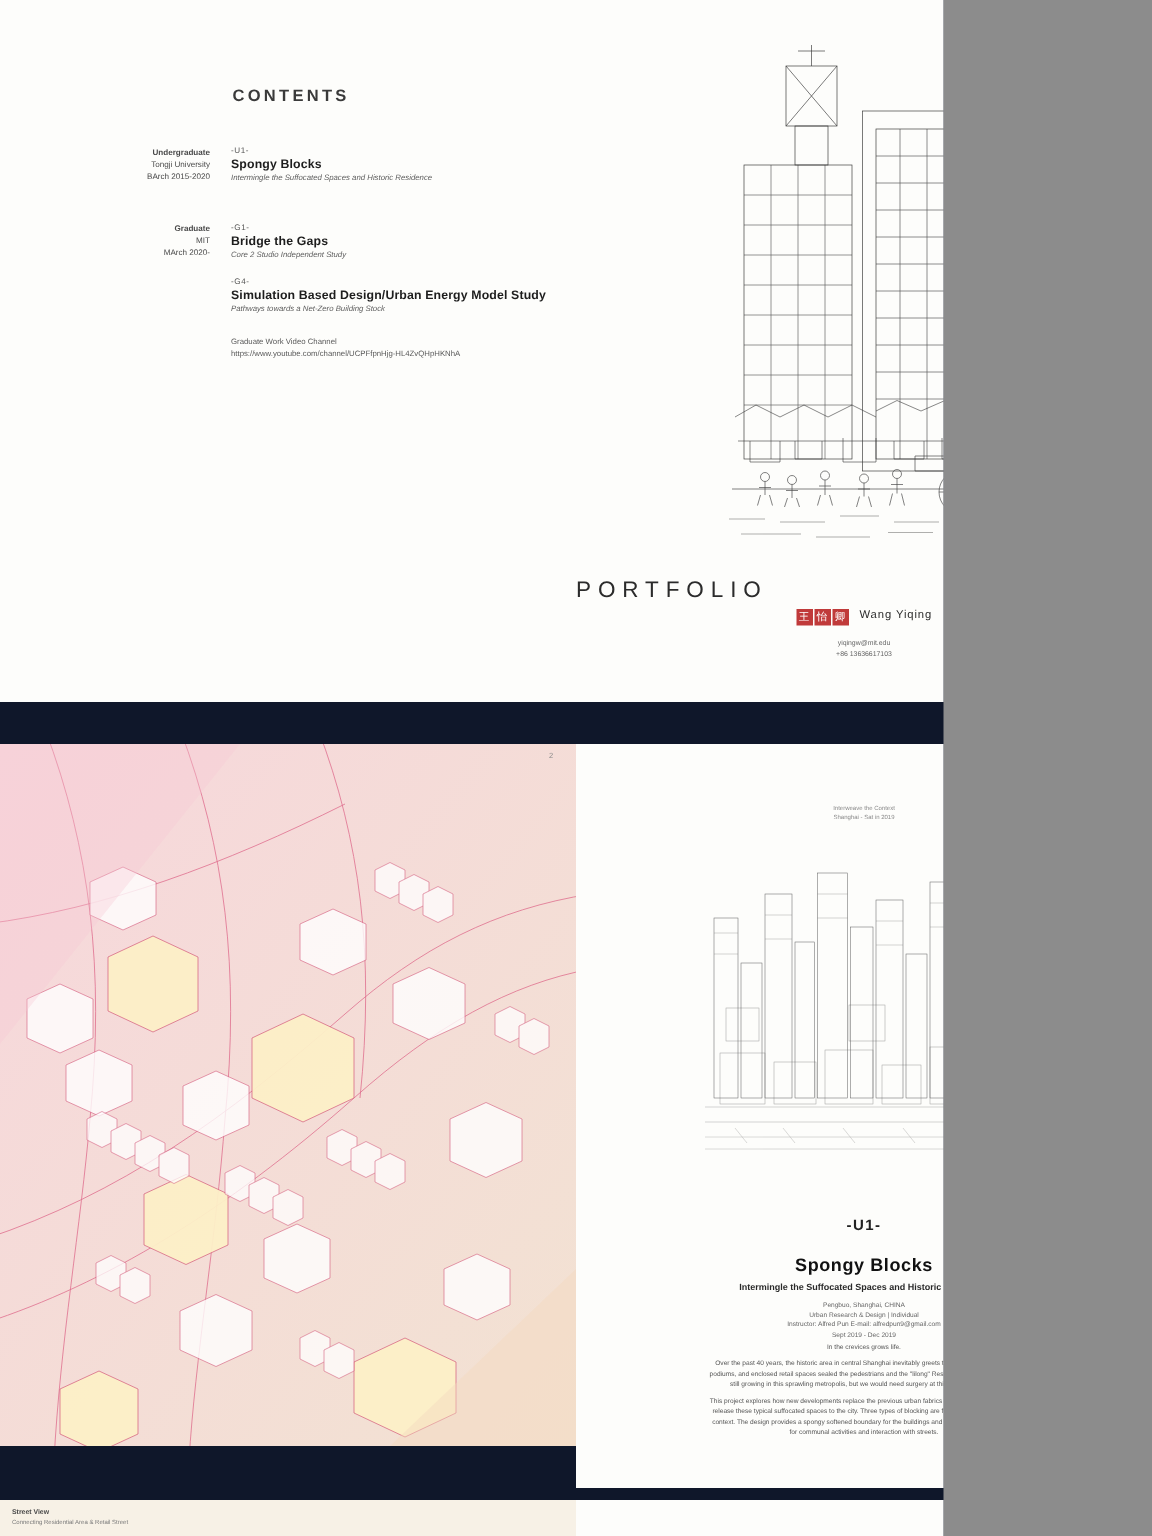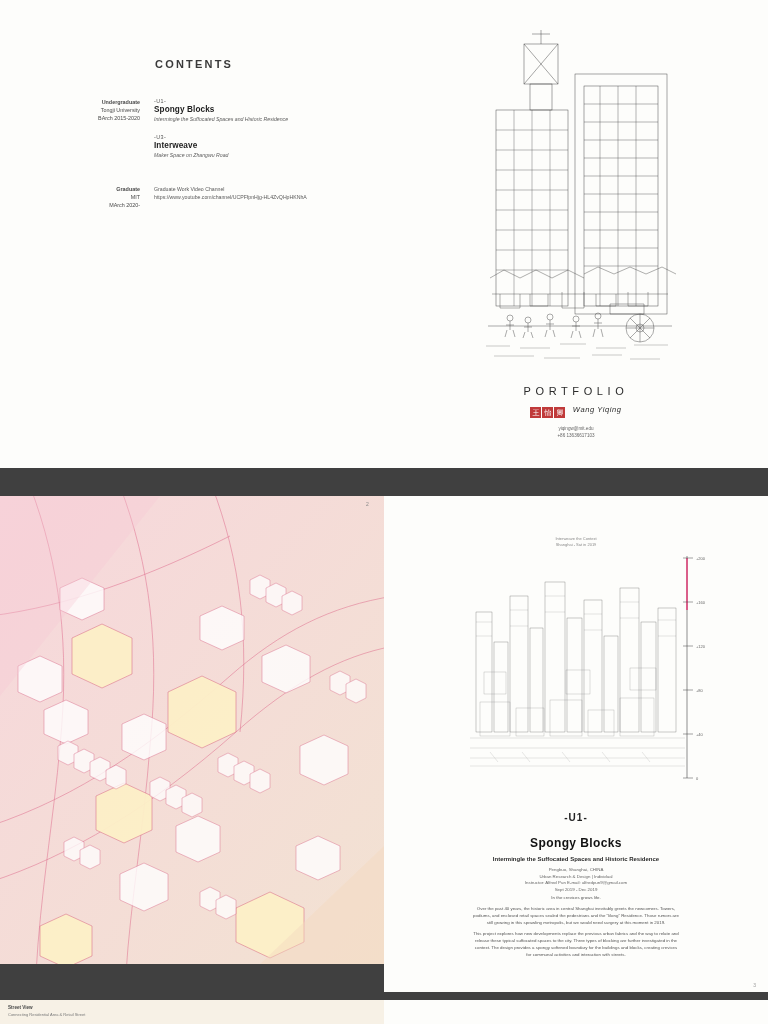"CONTENTS" .page { background: #404040 -> #0f172a; width: 768px -> 629px }
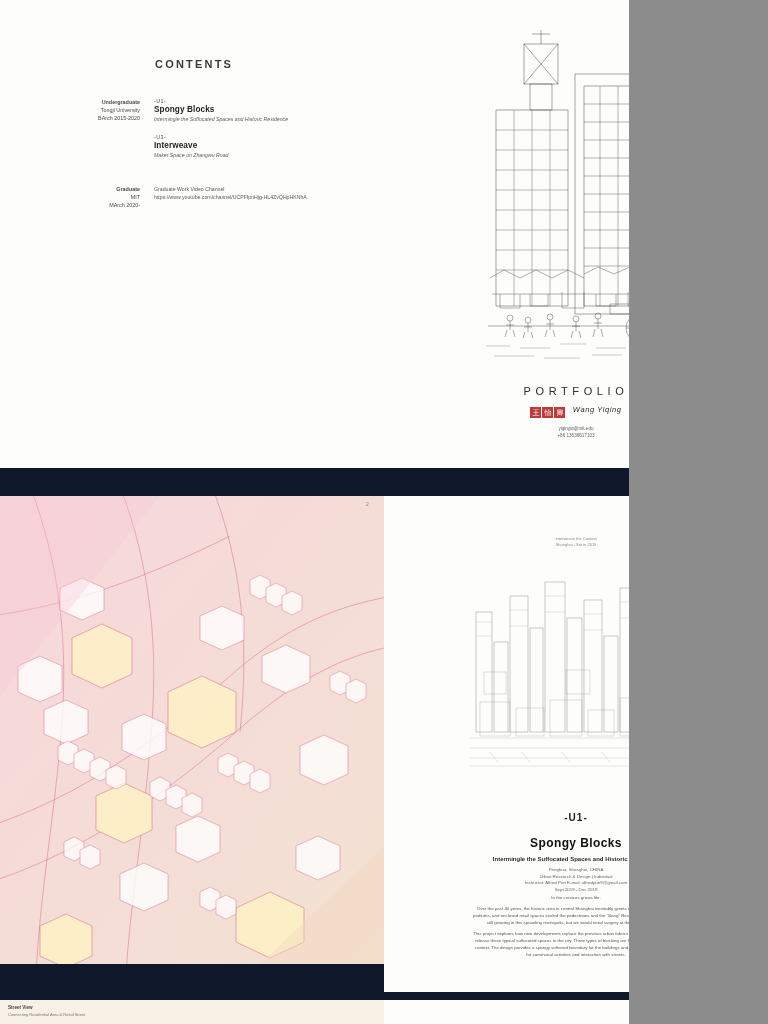"Interweave" div.toc-item { html: <div> <div>-U3-</div> <div>Interweave</div> <div>Maker Space on Zhangwu Road</div> <div>10</div> </div> -> none }
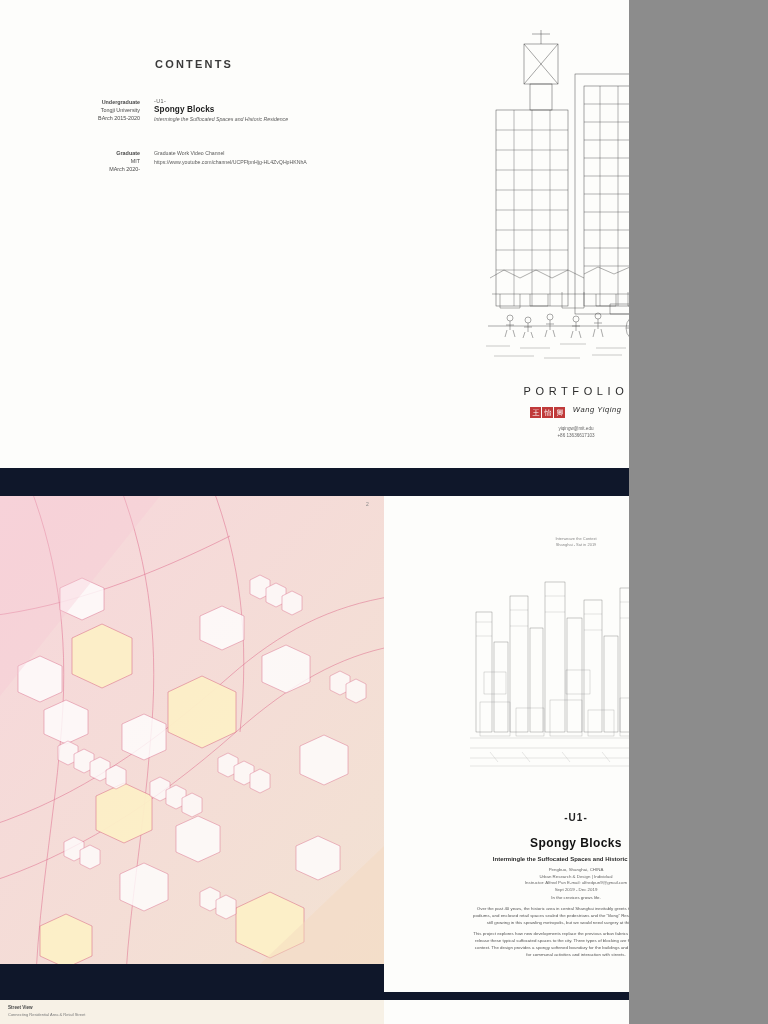"Bridge the Gaps" div.toc-item { html: none -> <div> <div>-G1-</div> <div>Bridge the Gaps</div> <div>Core 2 Studio Independent Study</div> <div>16</div> </div> }
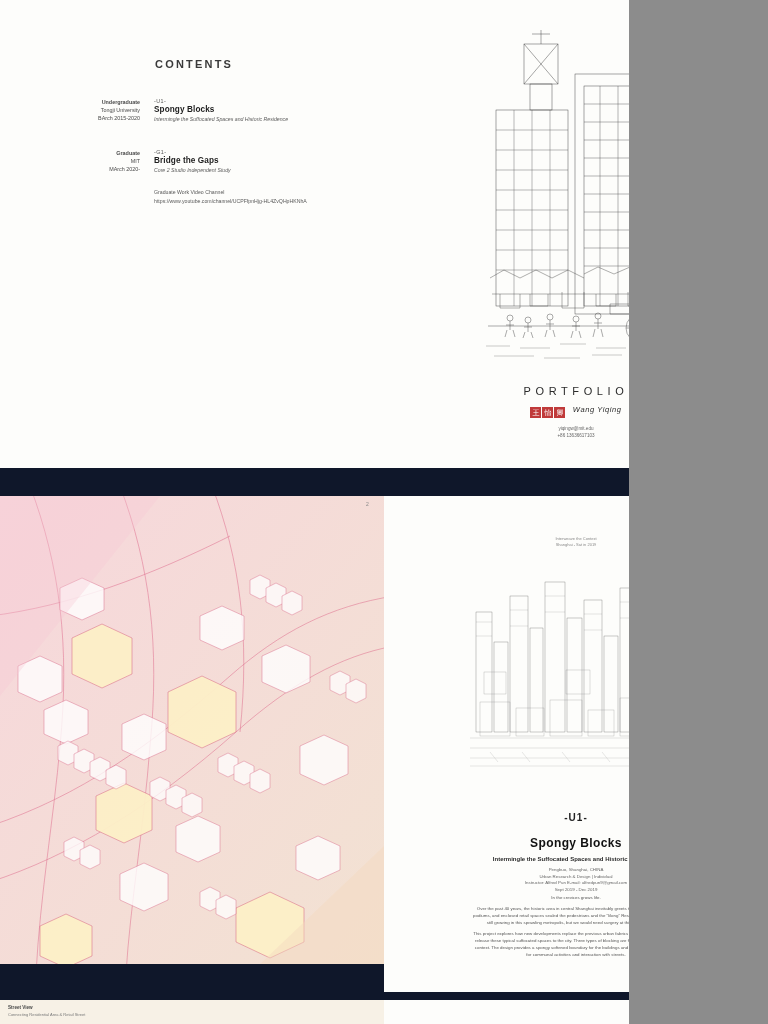"Simulation Based Design/Urban Energy" div.toc-item { html: none -> <div> <div>-G4-</div> <div>Simulation Based Design/Urban Energy Model Study</div> <div>Pathways towards a Net-Zero Building Stock</div> <div>20</div> </div> }
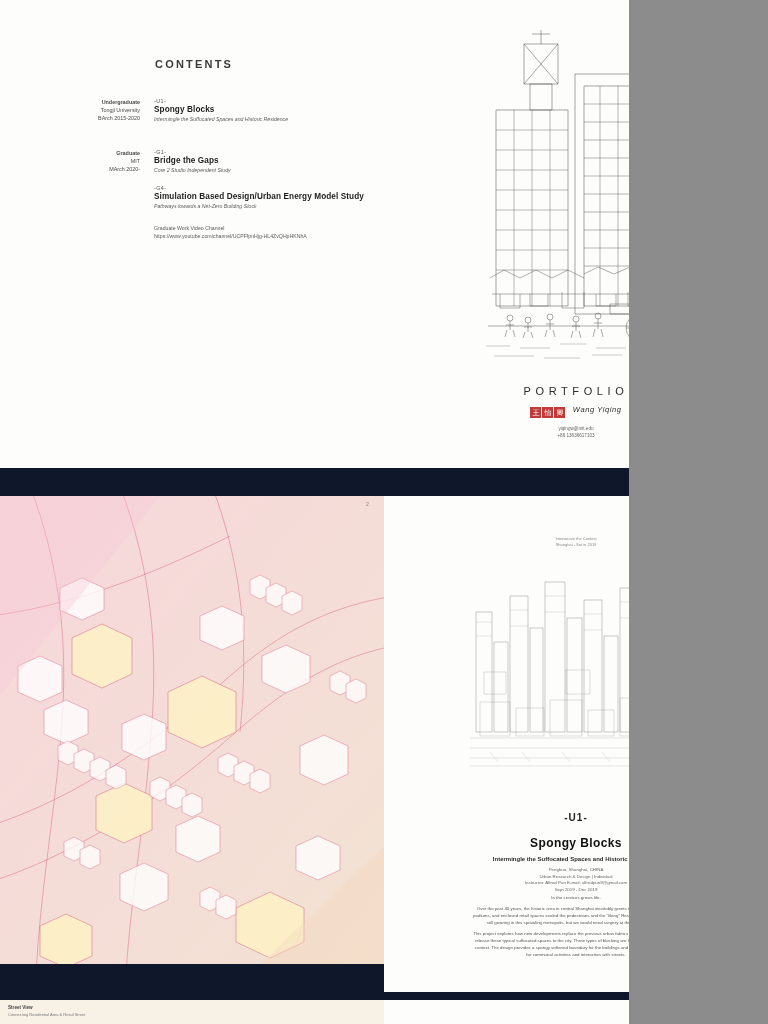"PORTFOLIO" .portfolio-word { font-size: 11px -> 15px; text-align: center -> none }
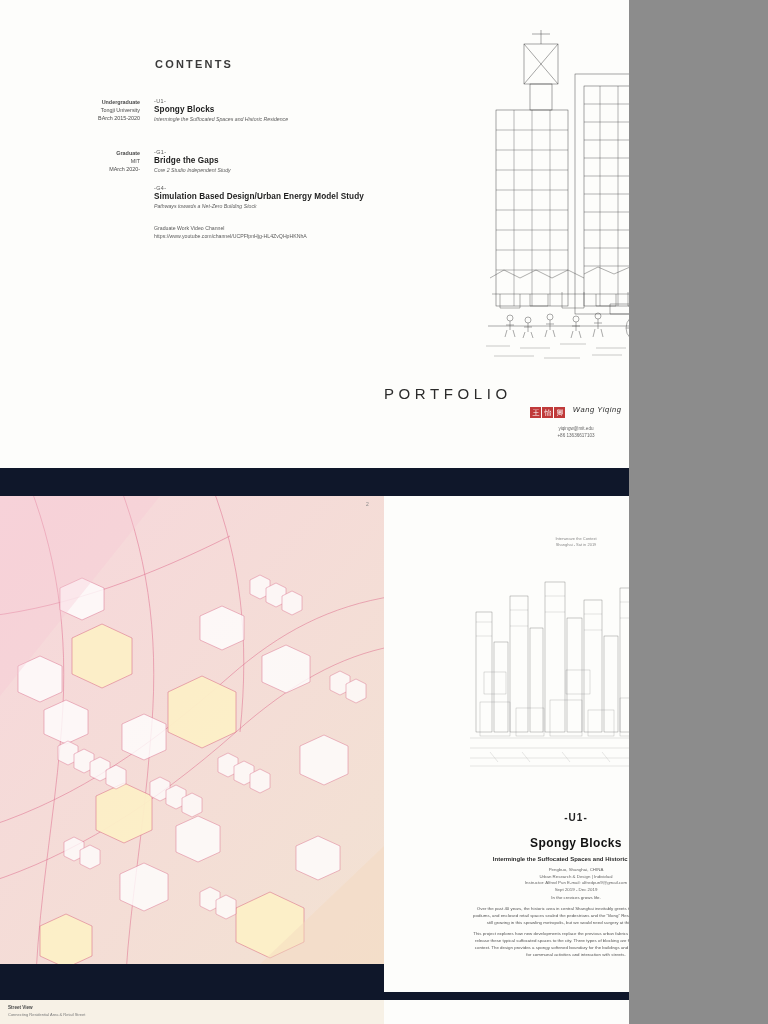"Wang Yiqing" .en-name { font-style: italic -> none }
